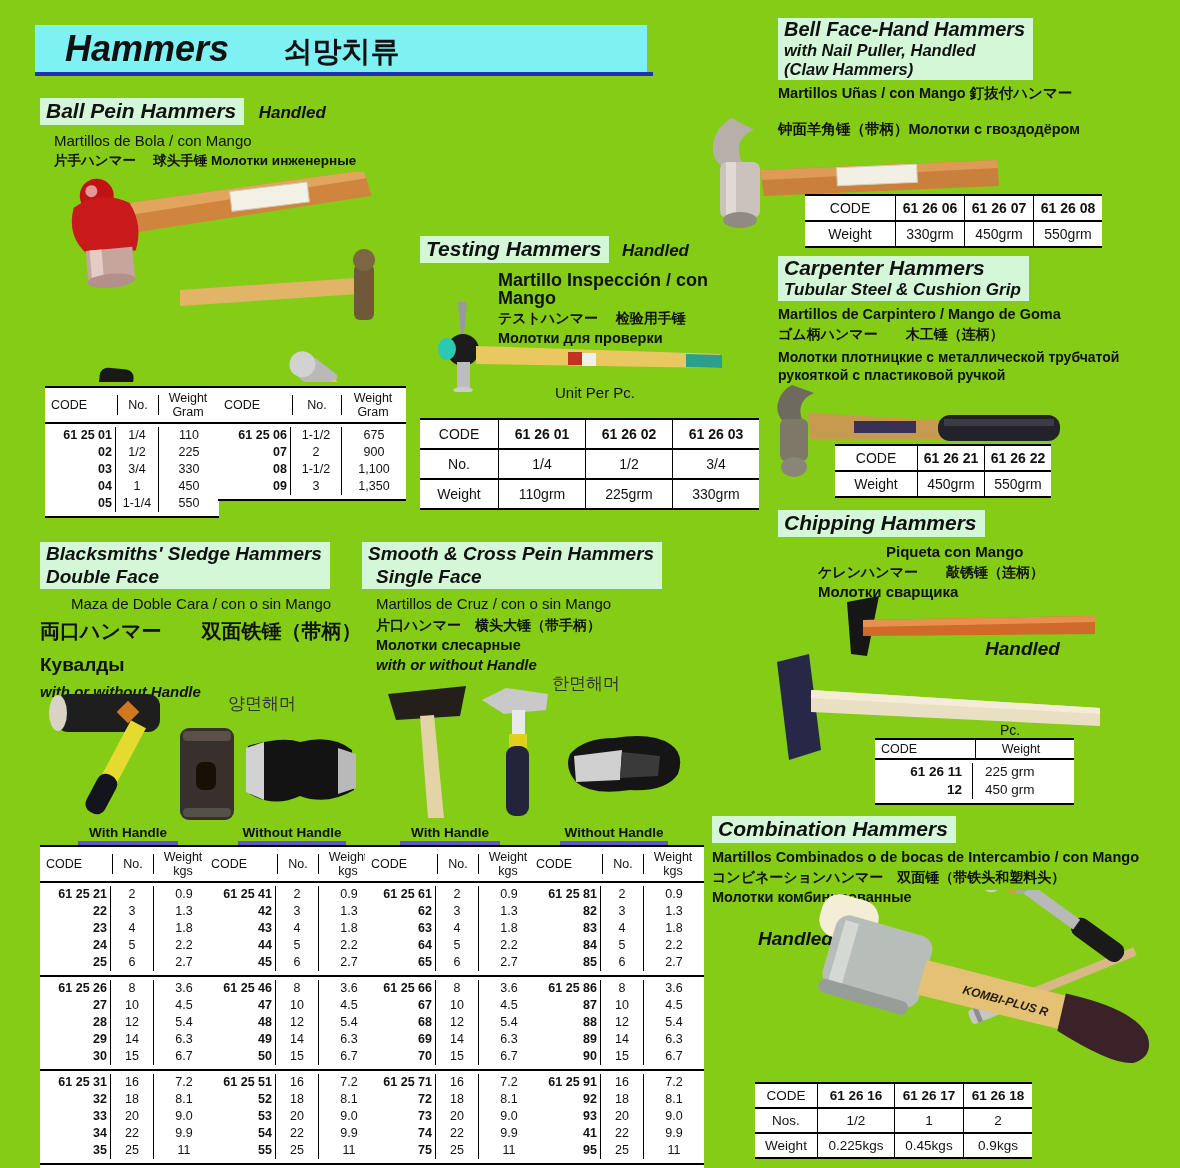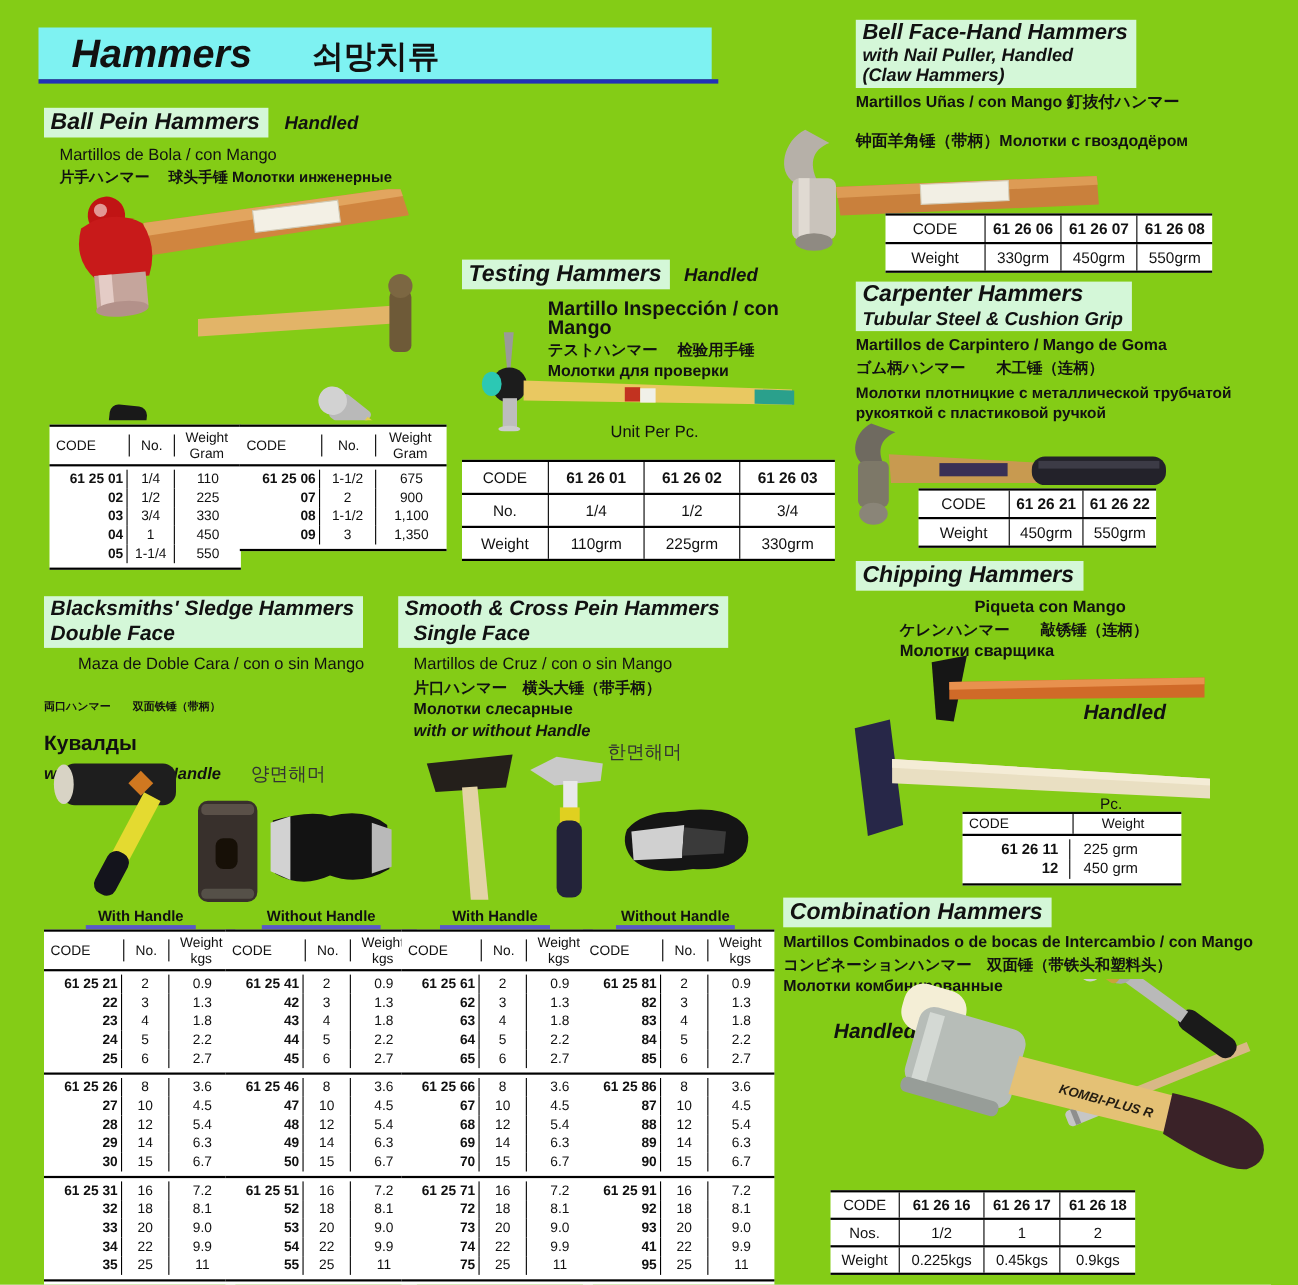"両口ハンマー 双面铁锤（带柄）" div.sub-s { font-size: 10px -> 20px; margin-top: 20px -> 8px }
